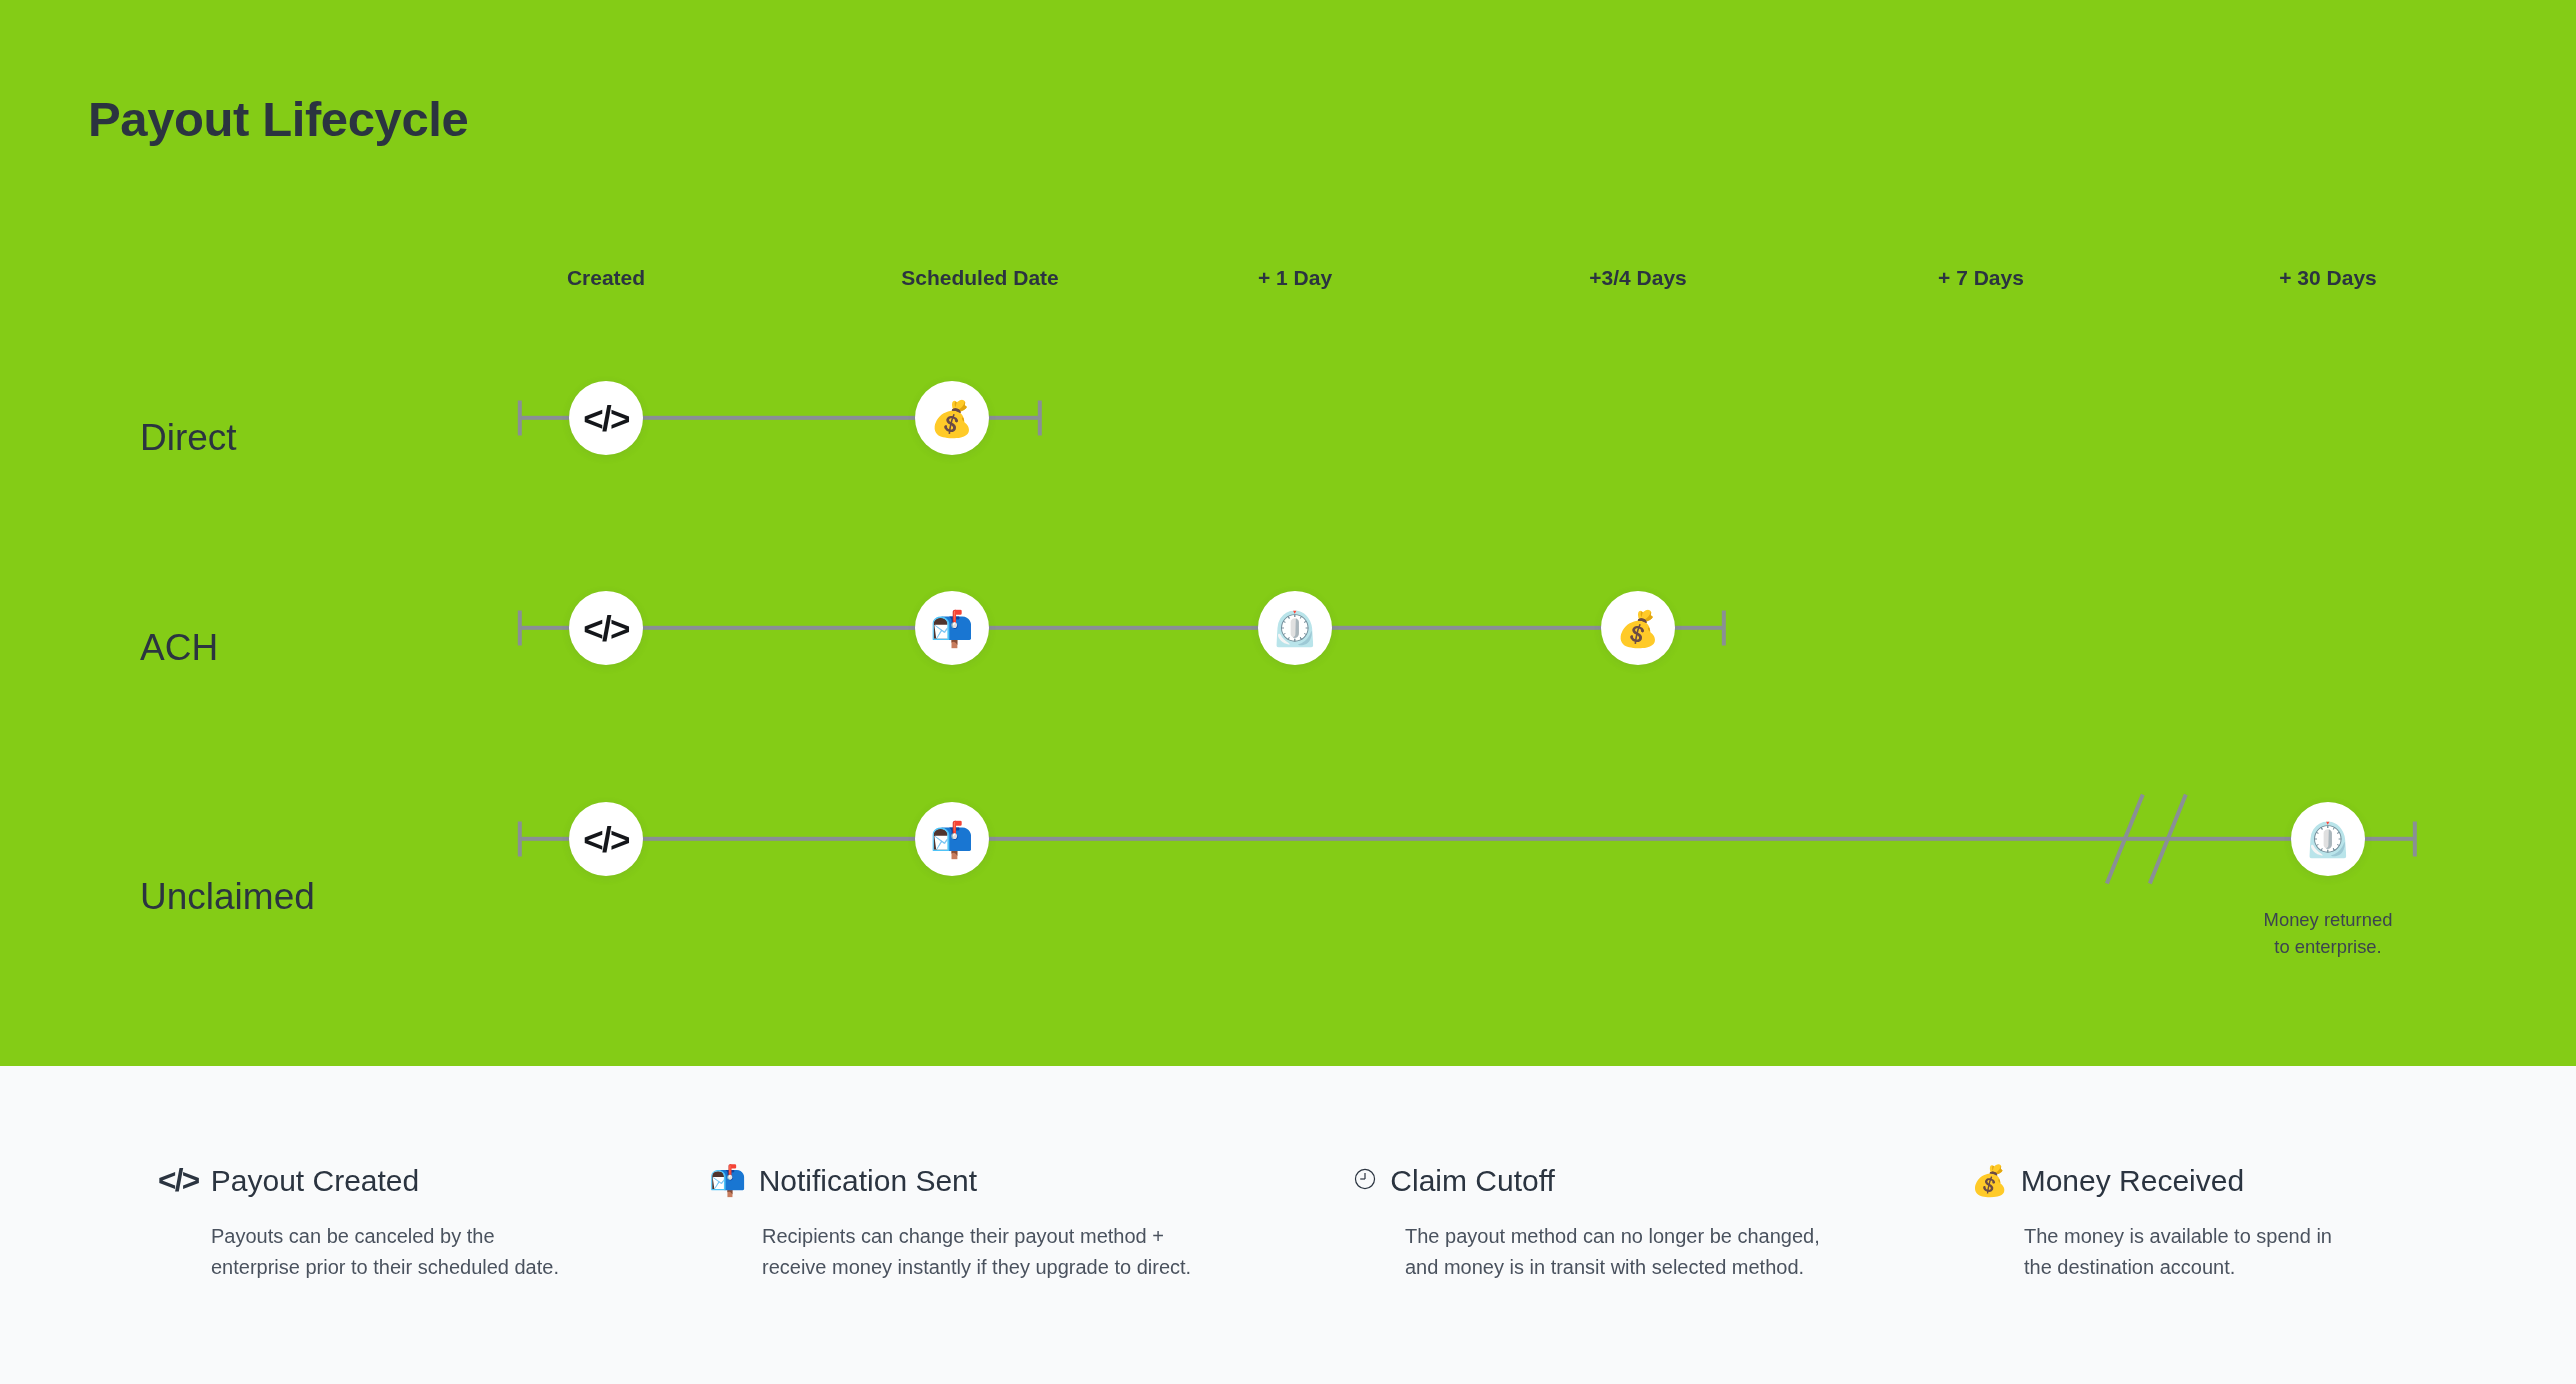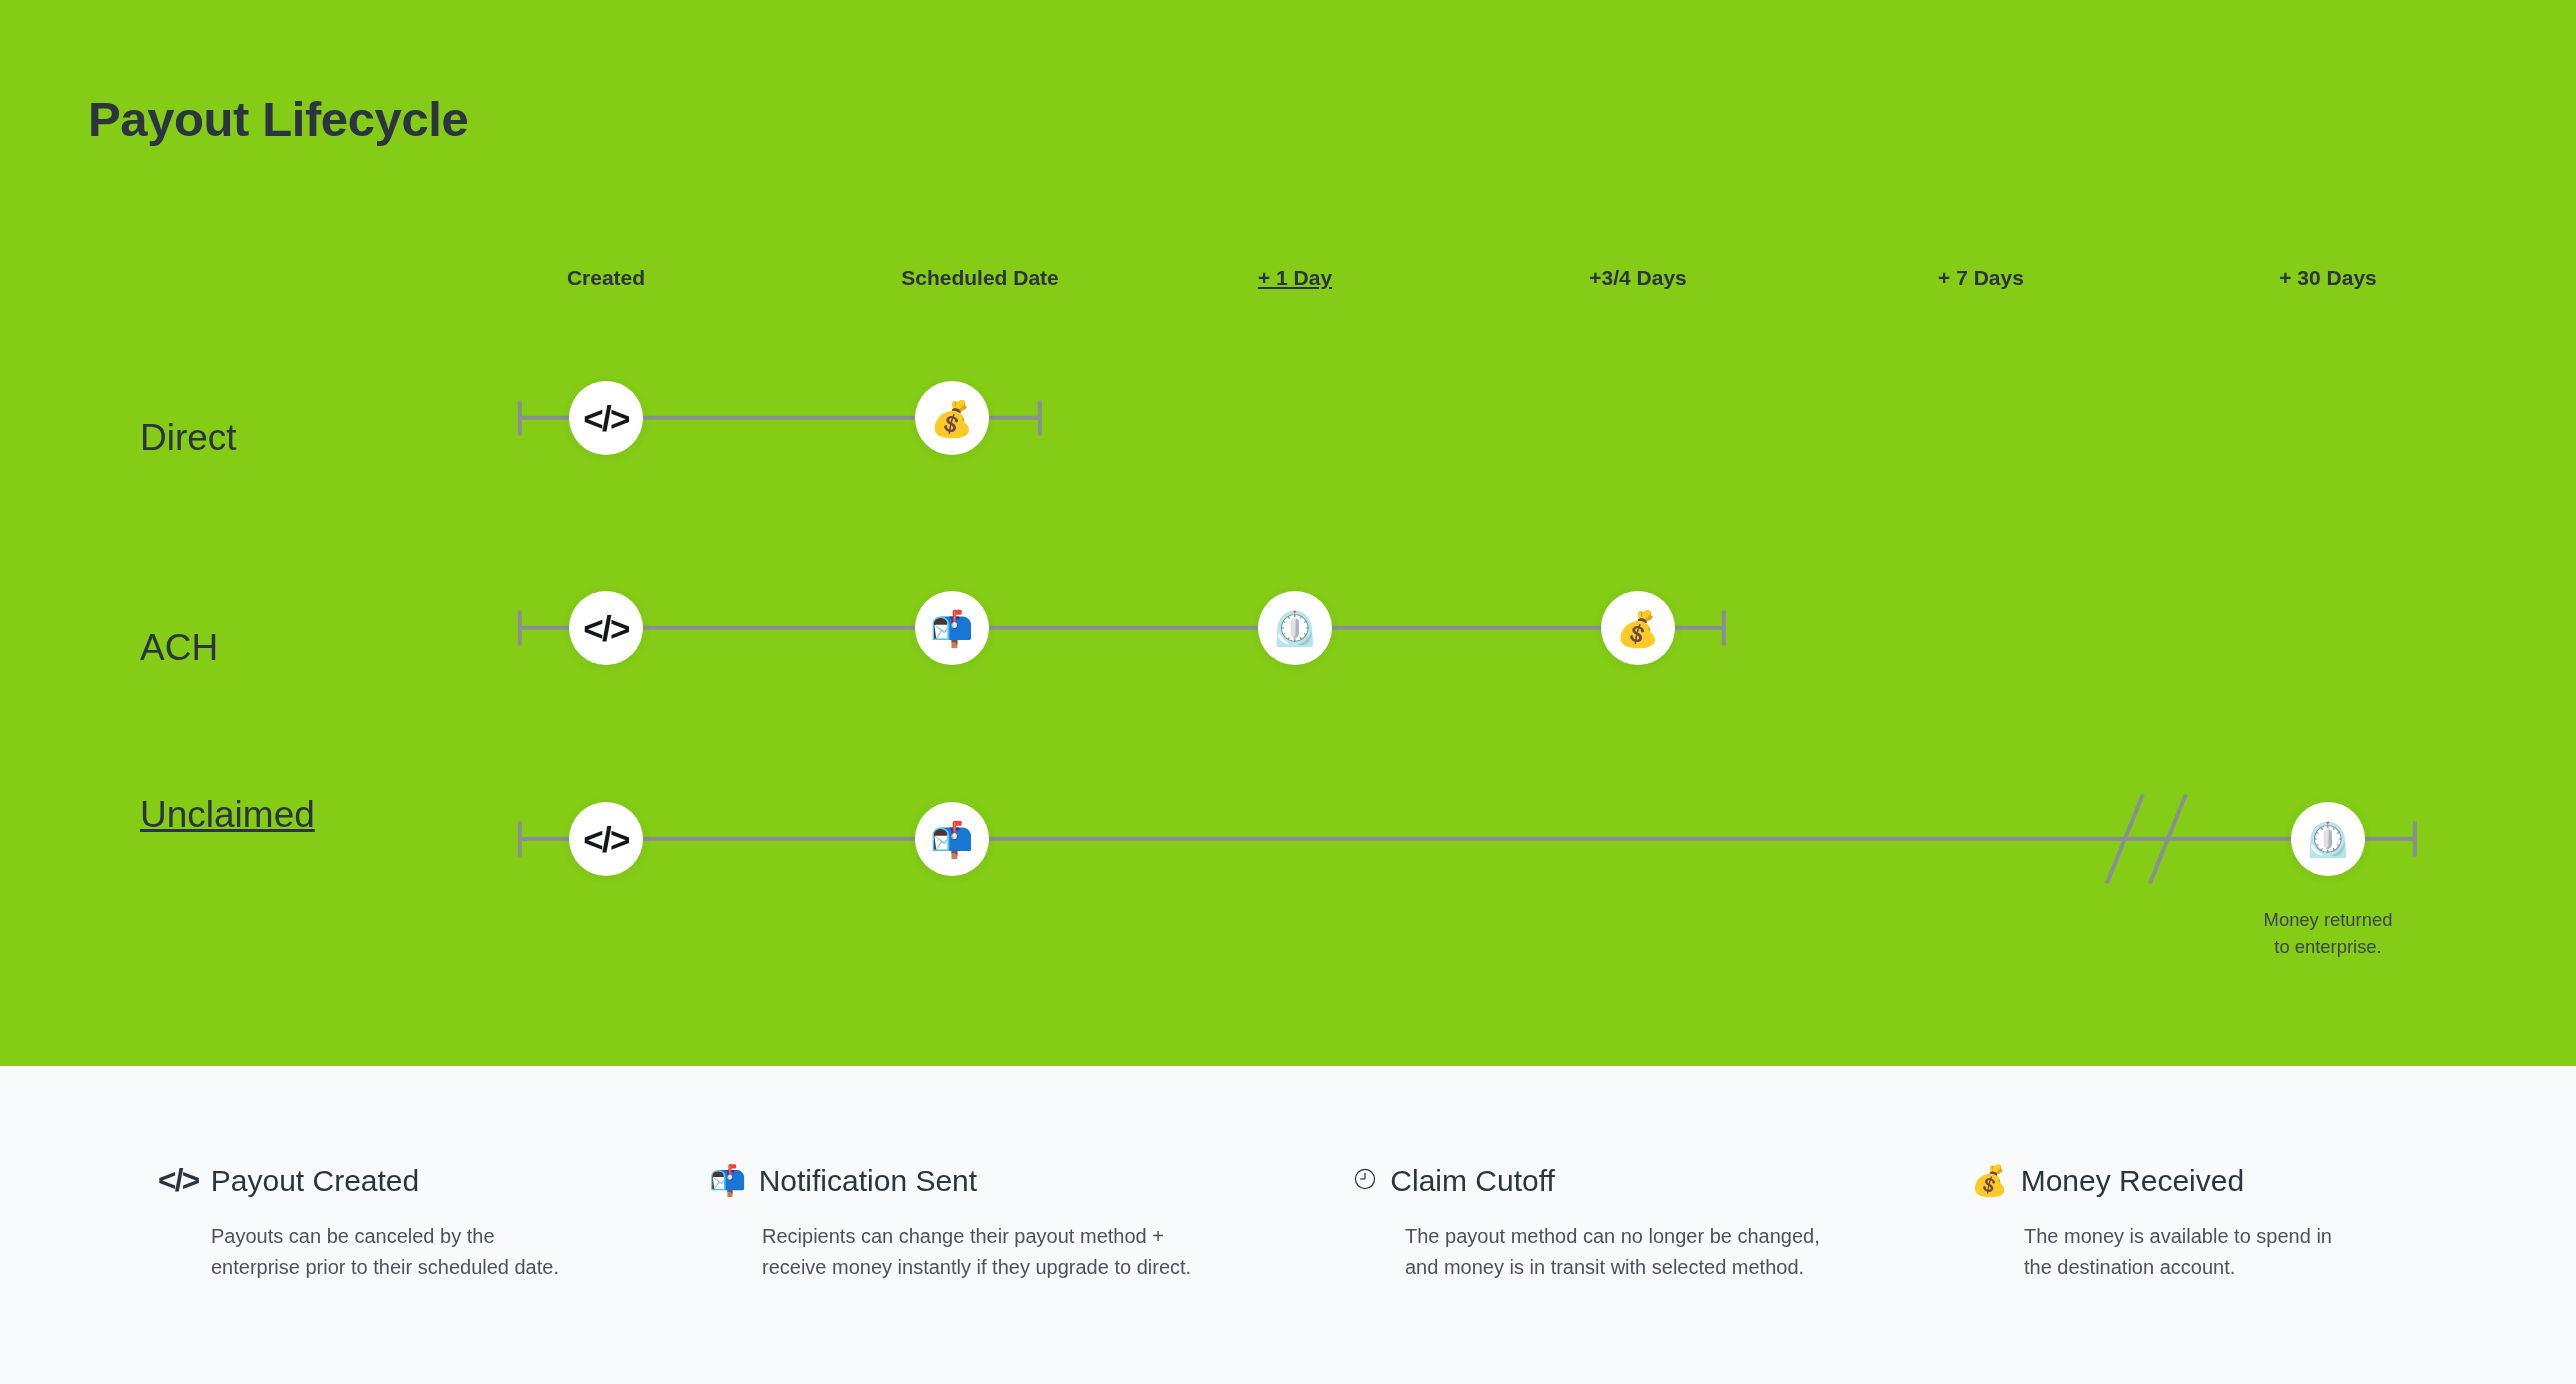"+ 1 Day" div.col-header { text-decoration: underline -> none }
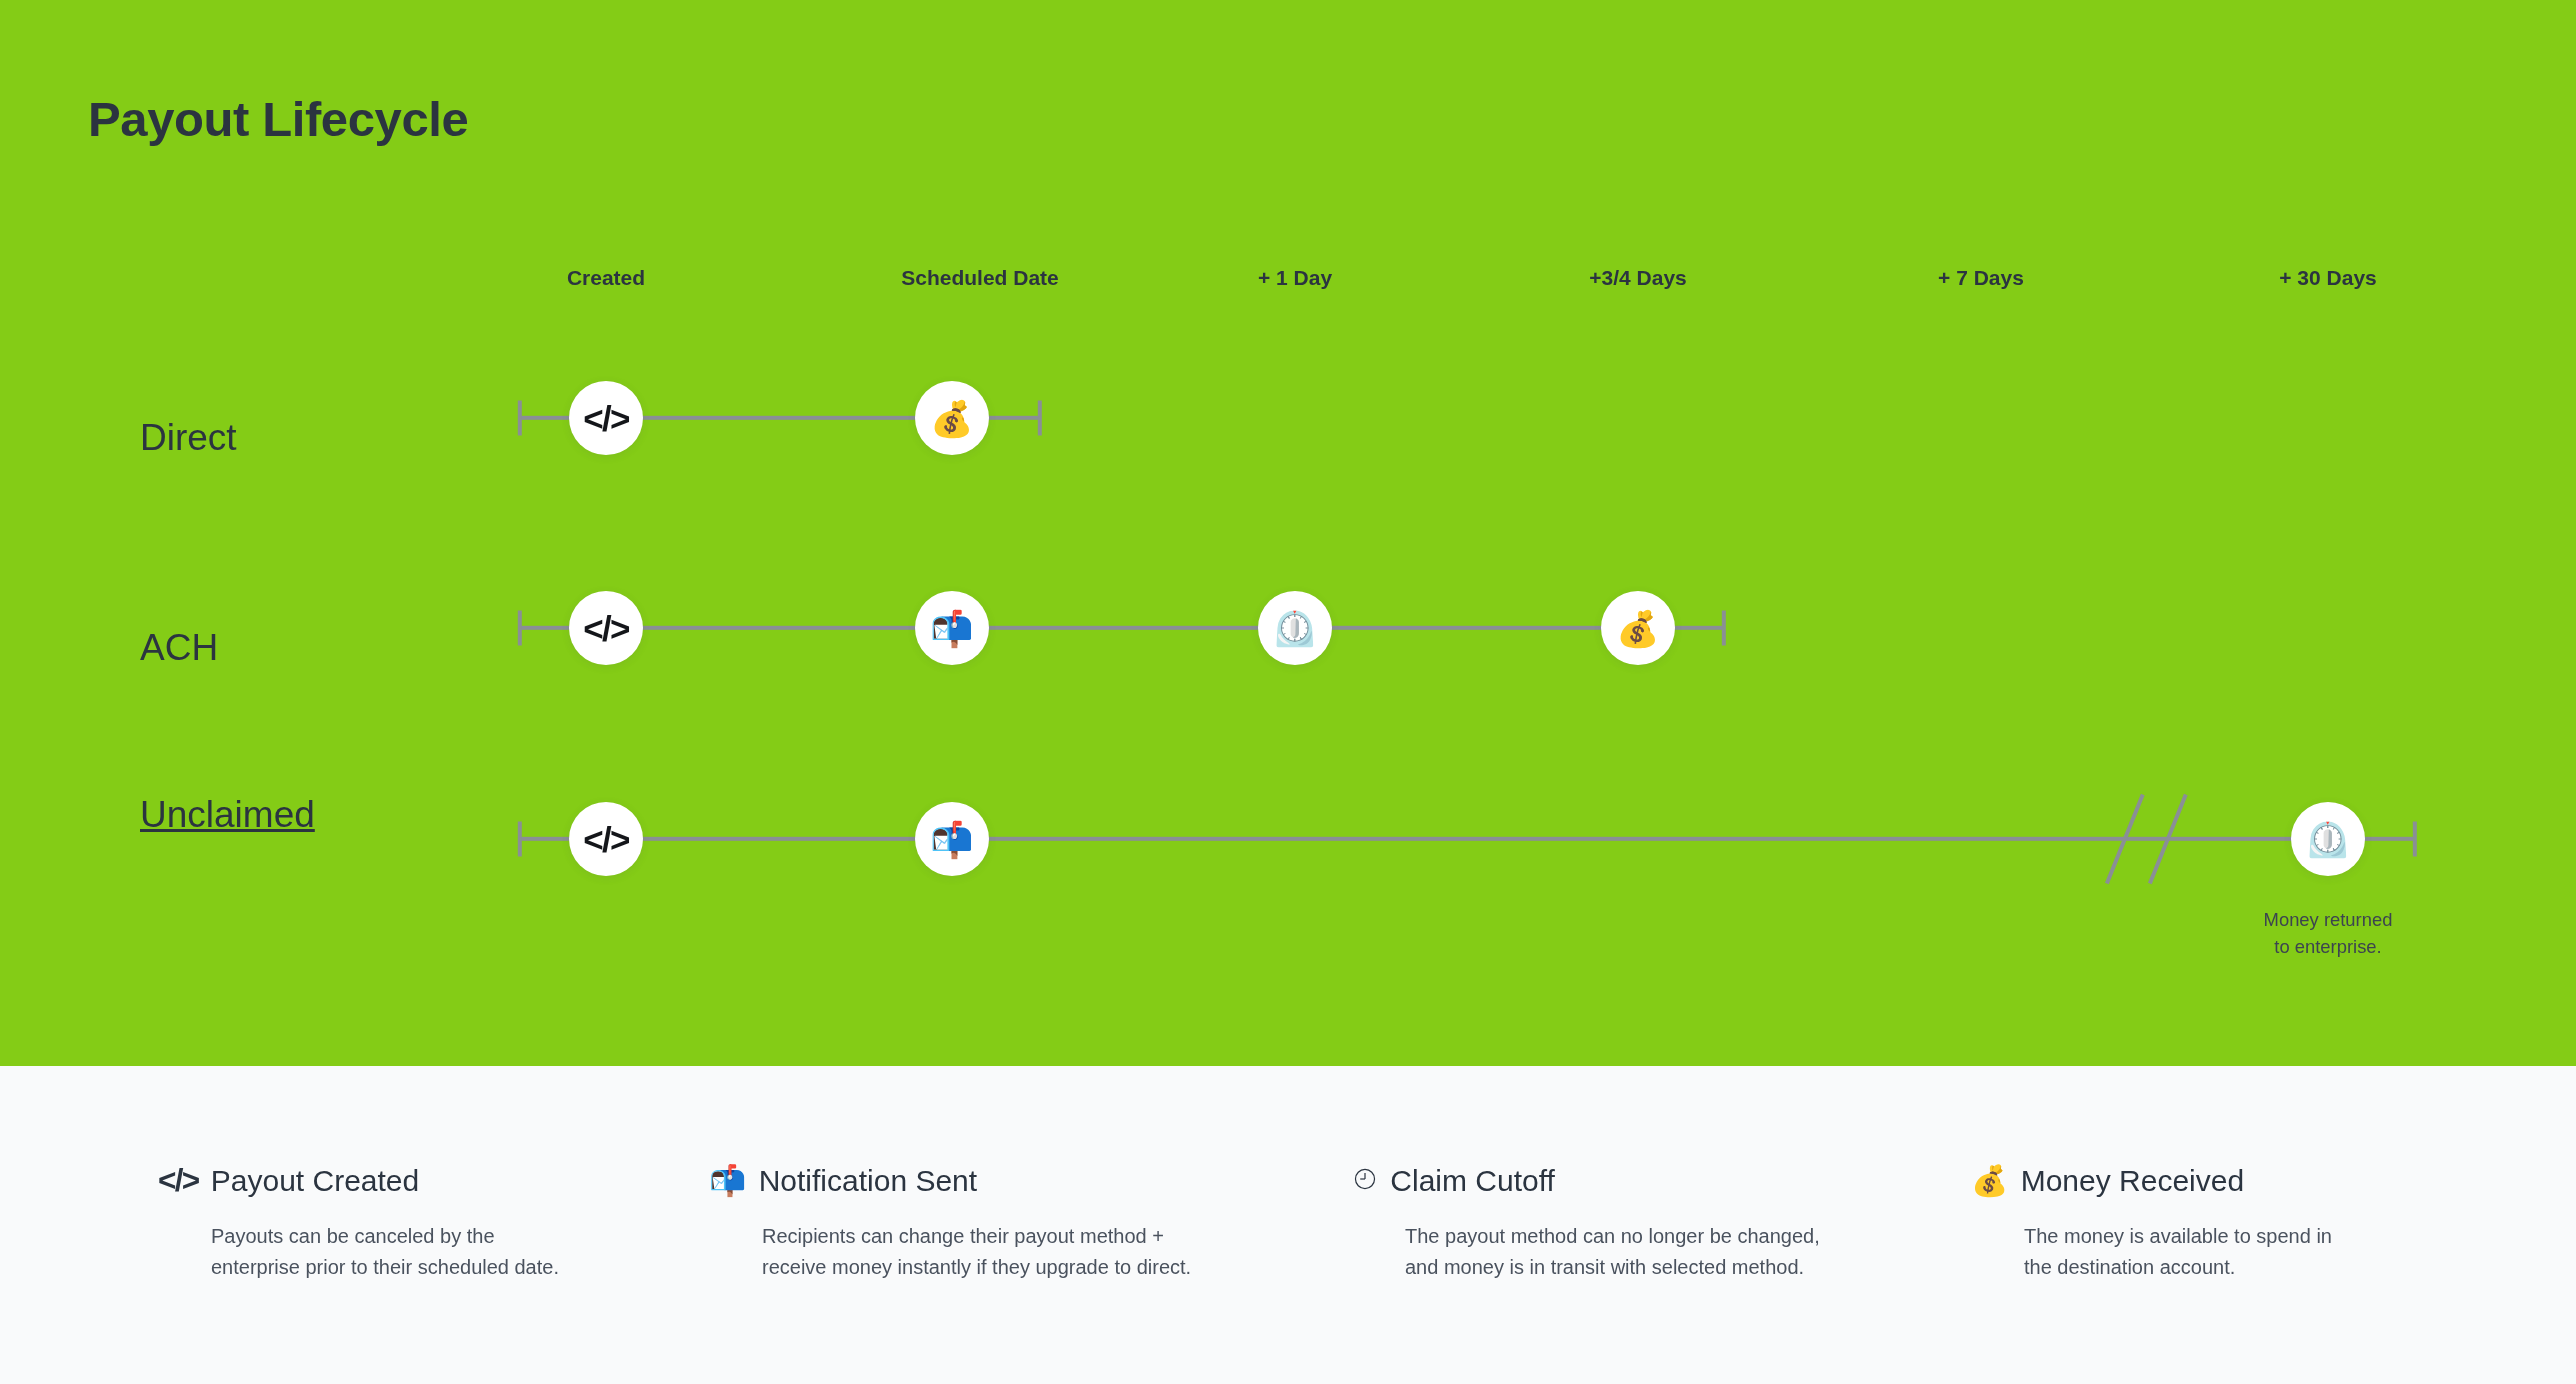"Unclaimed" div.row-label { text-decoration: underline -> none; top: 795px -> 877px }
